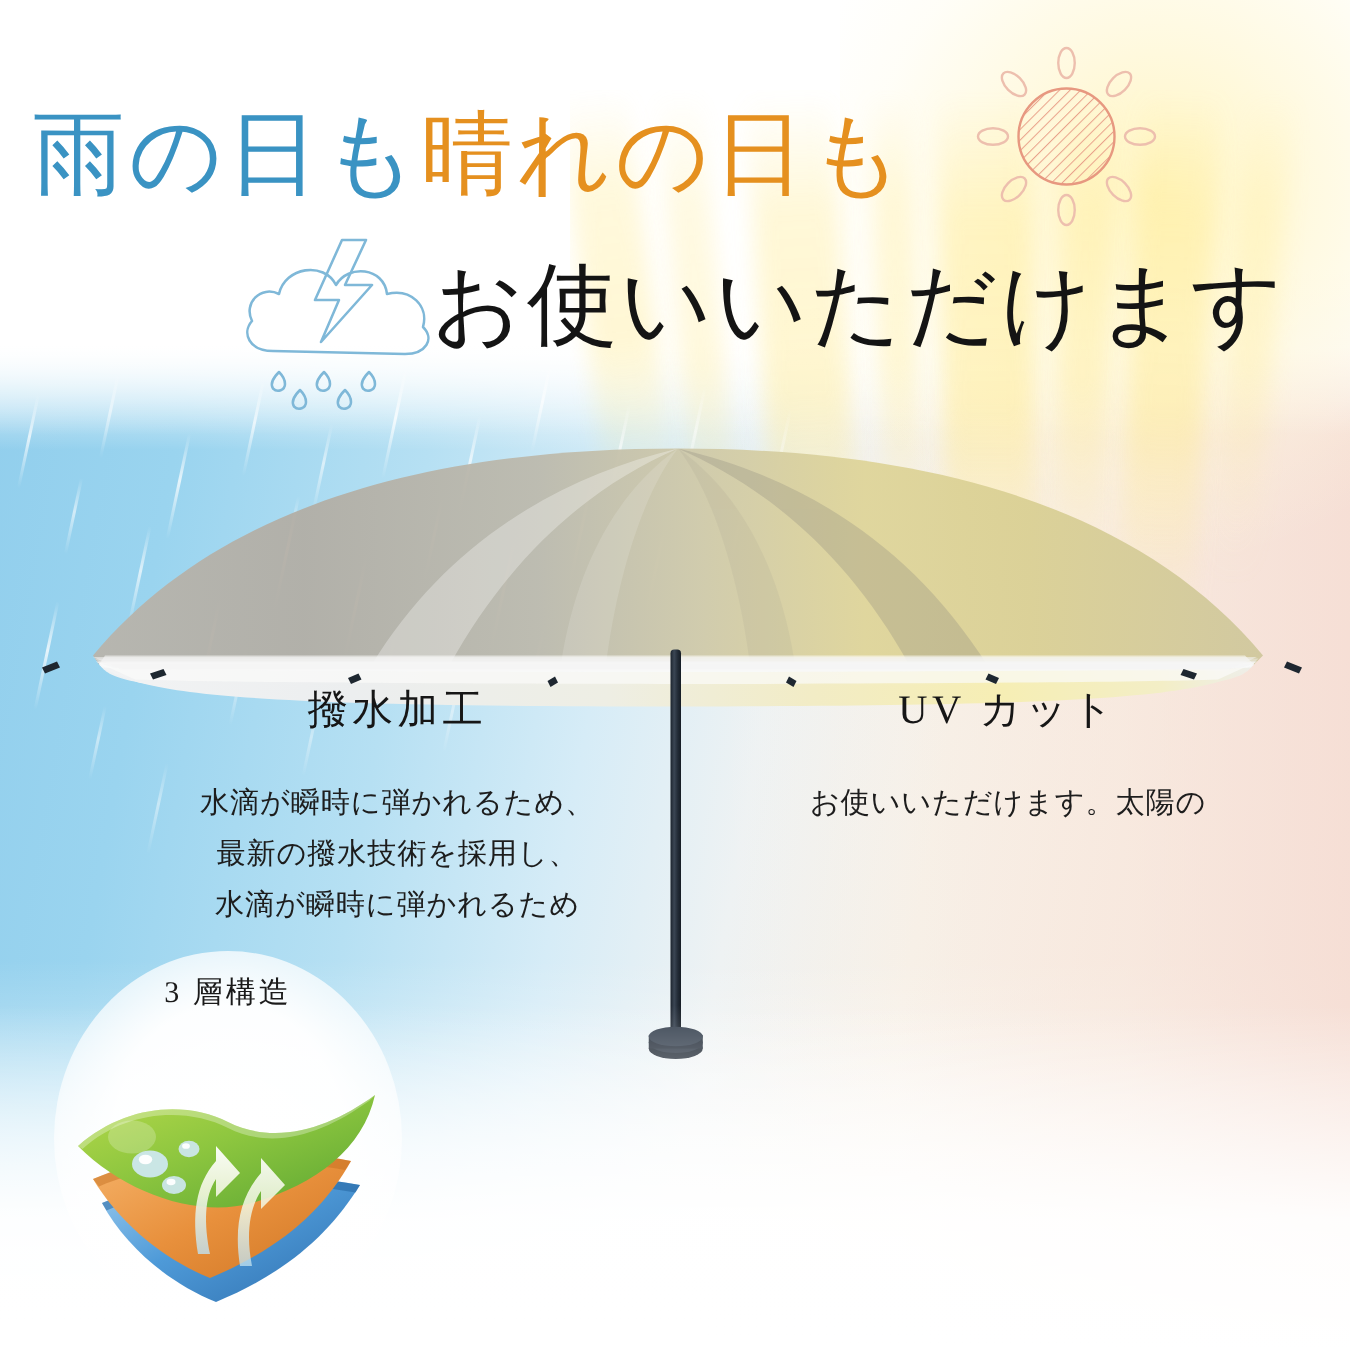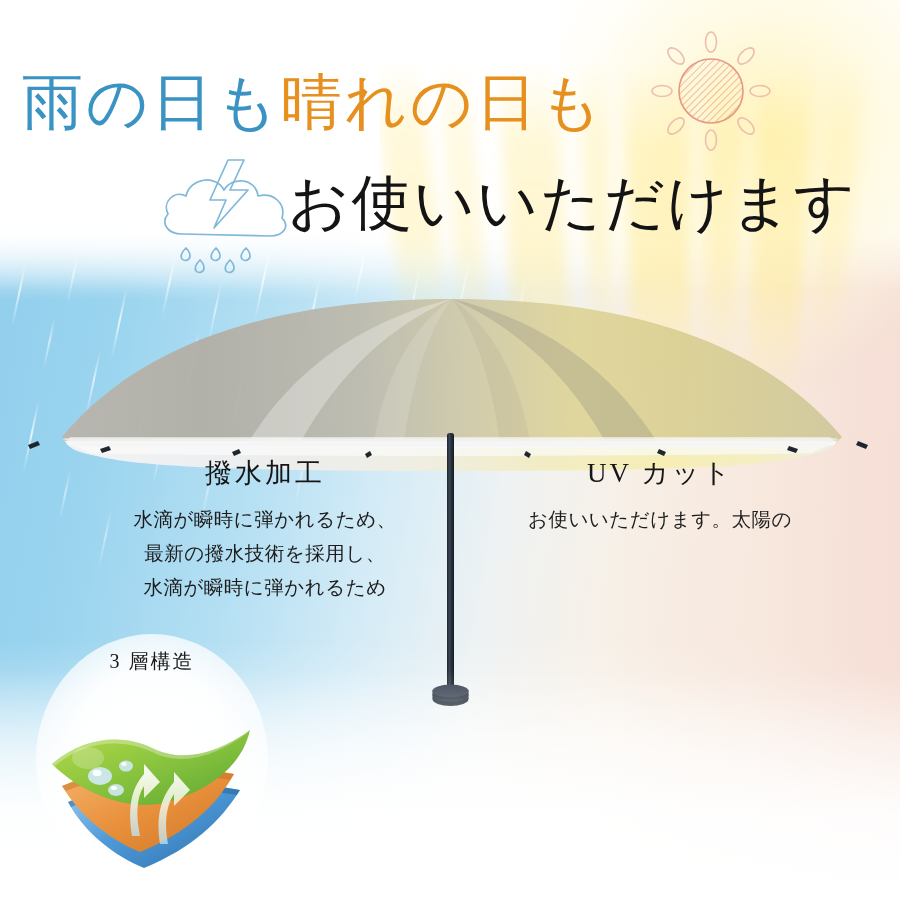"撥水加工" .col-title { margin-bottom: 12px -> 28px }
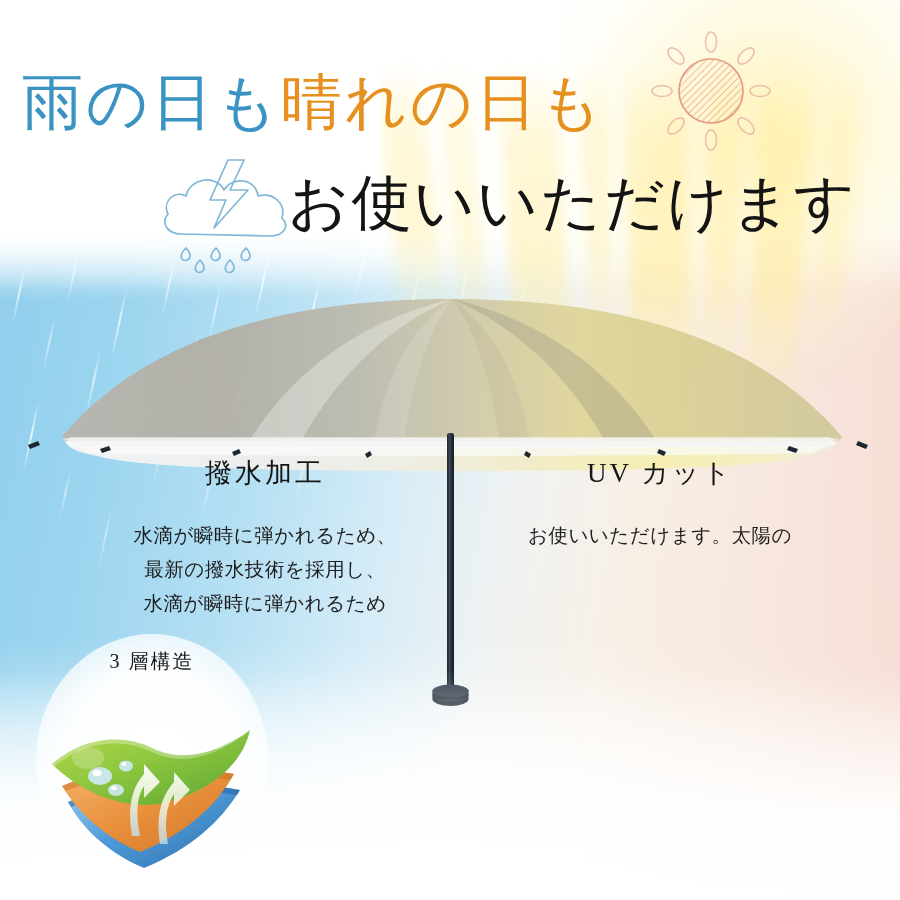"UV カット" .col-right { left: 470px -> 482px }
